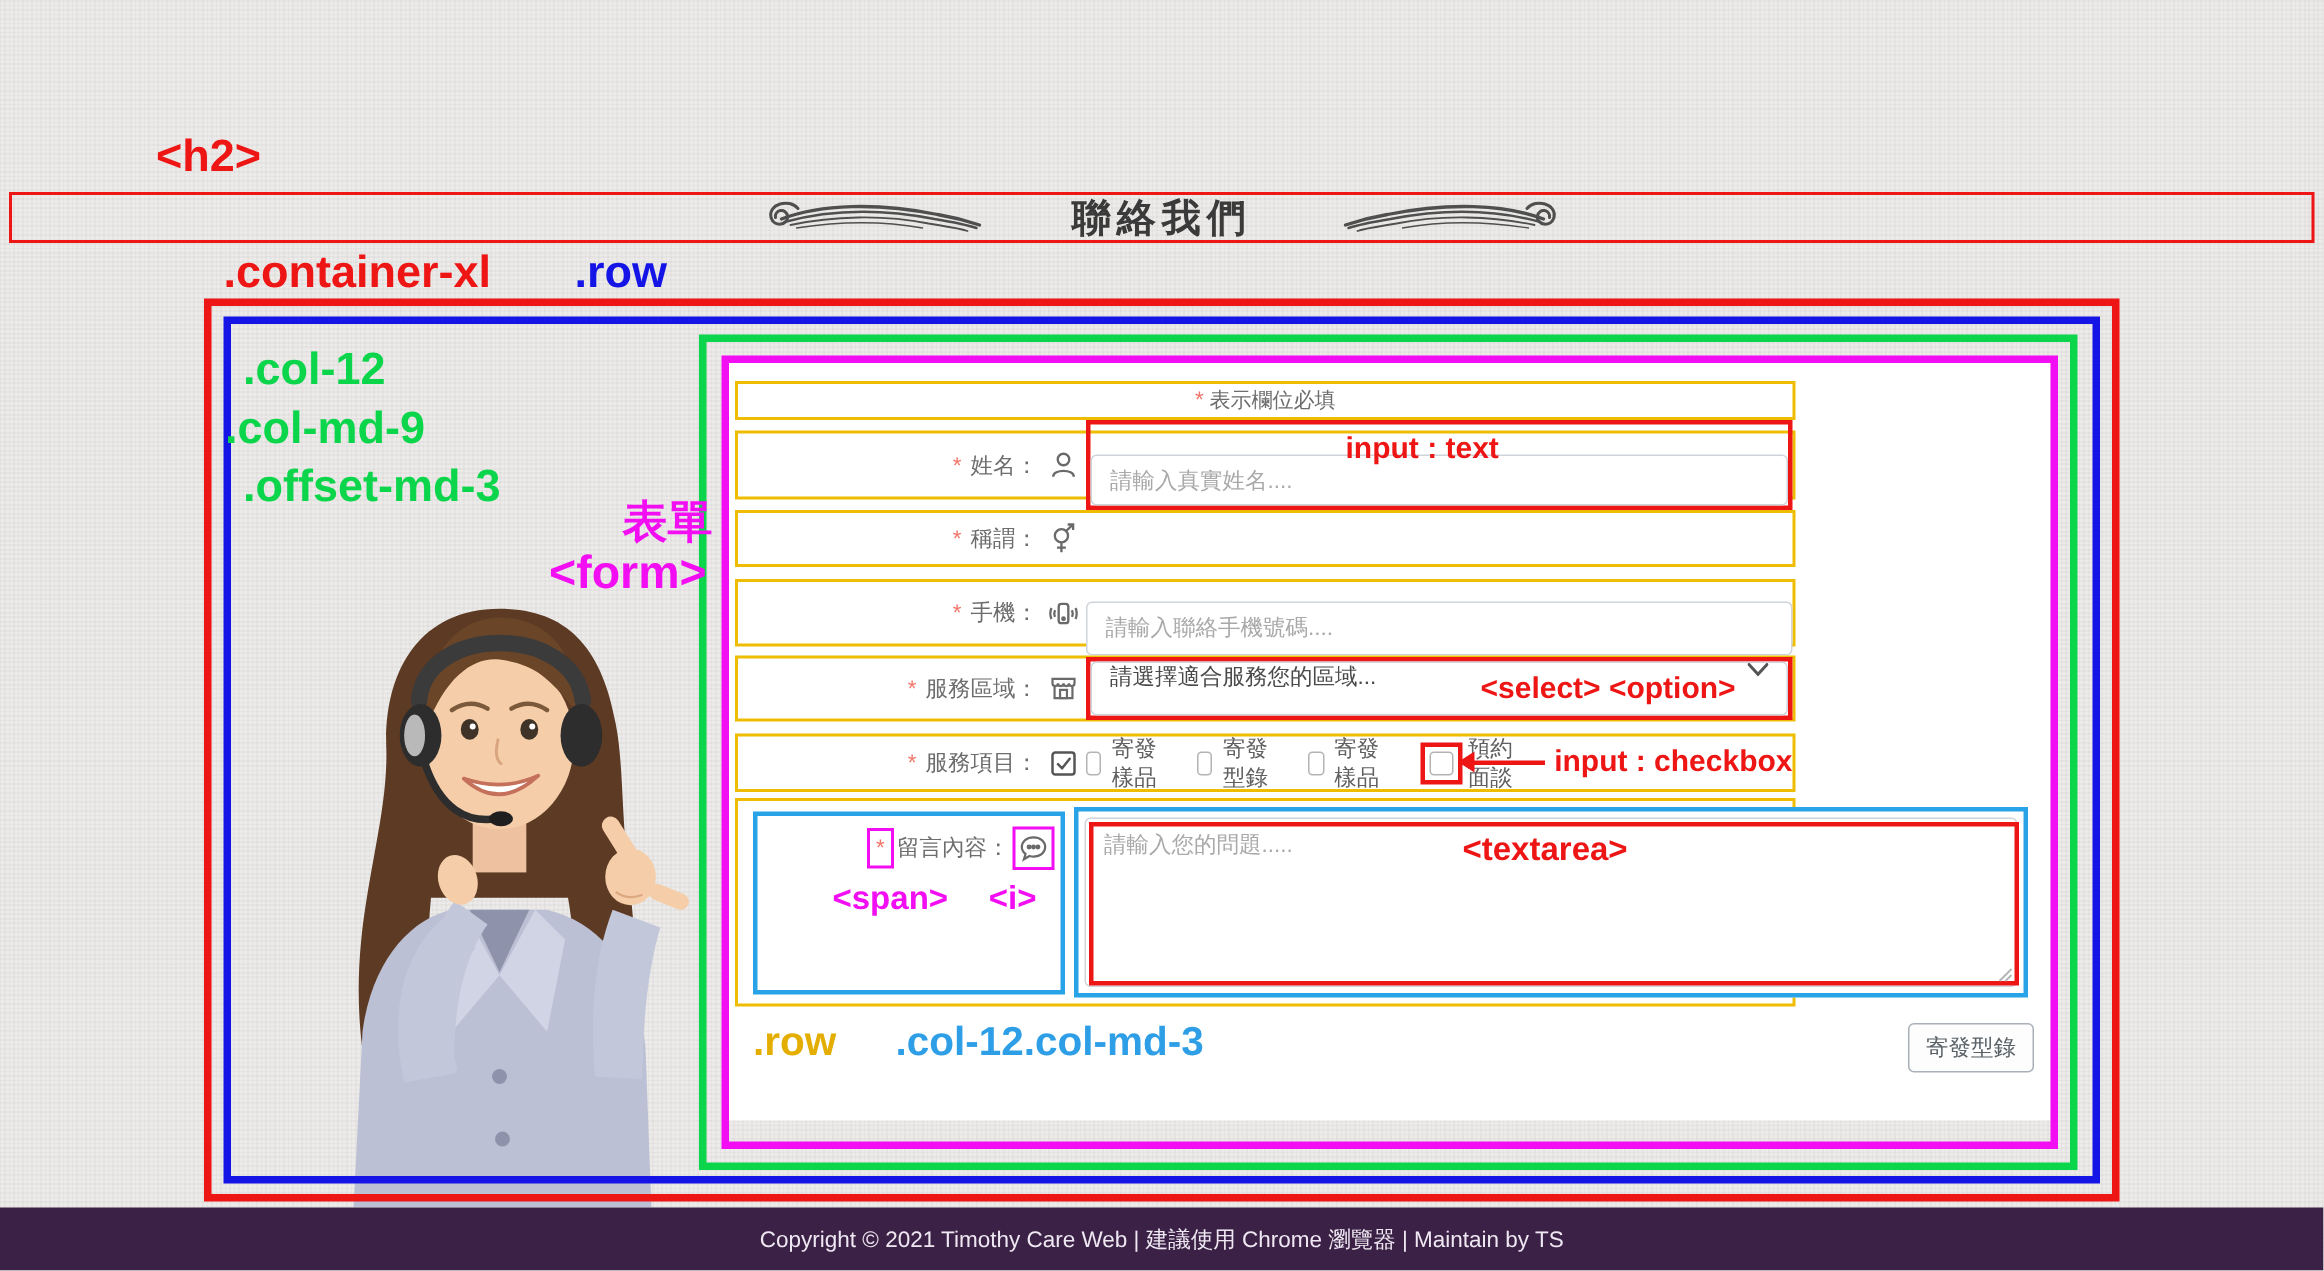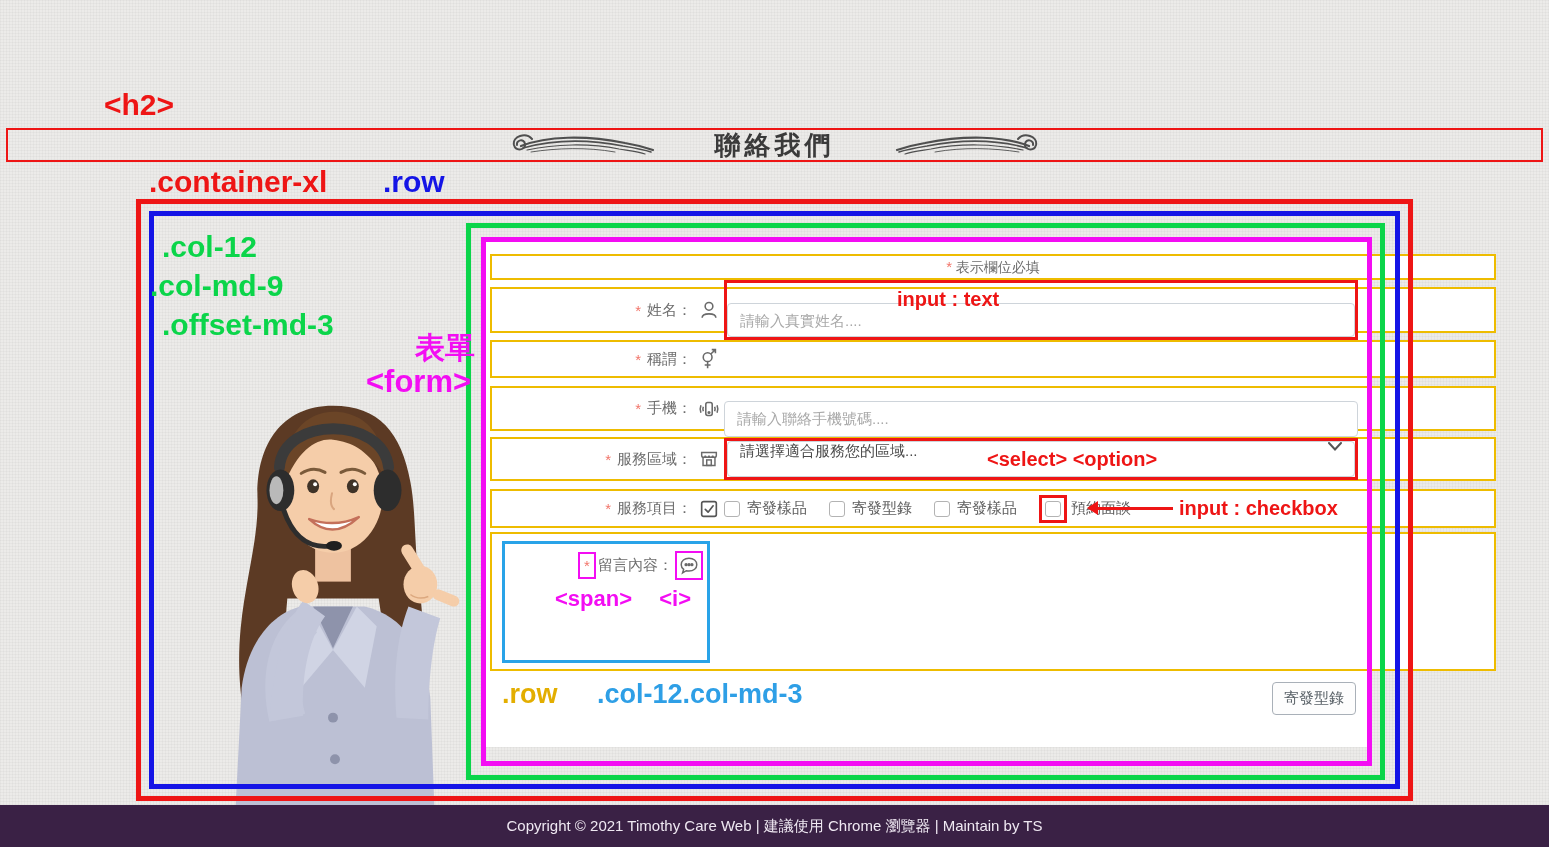"* 表示欄位必填" .frow { width: 1006px -> 707px }
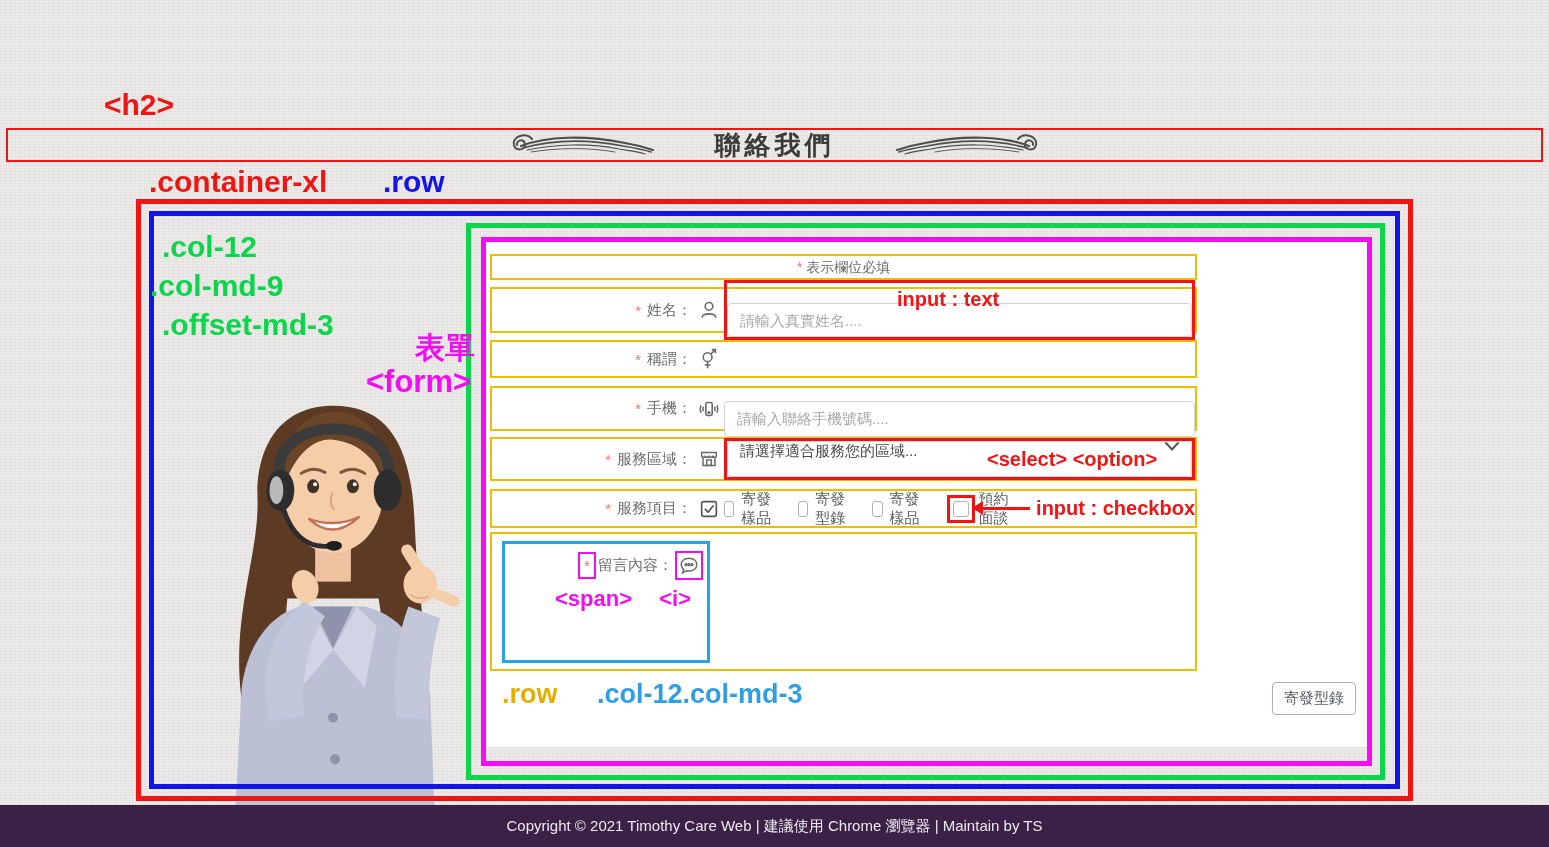"請輸入您的問題....." div.cyan-box { html: none -> <div> <textarea></textarea> <div></div> <span>&lt;textarea&gt;</span> <svg> <path></path> </svg> </div> }
